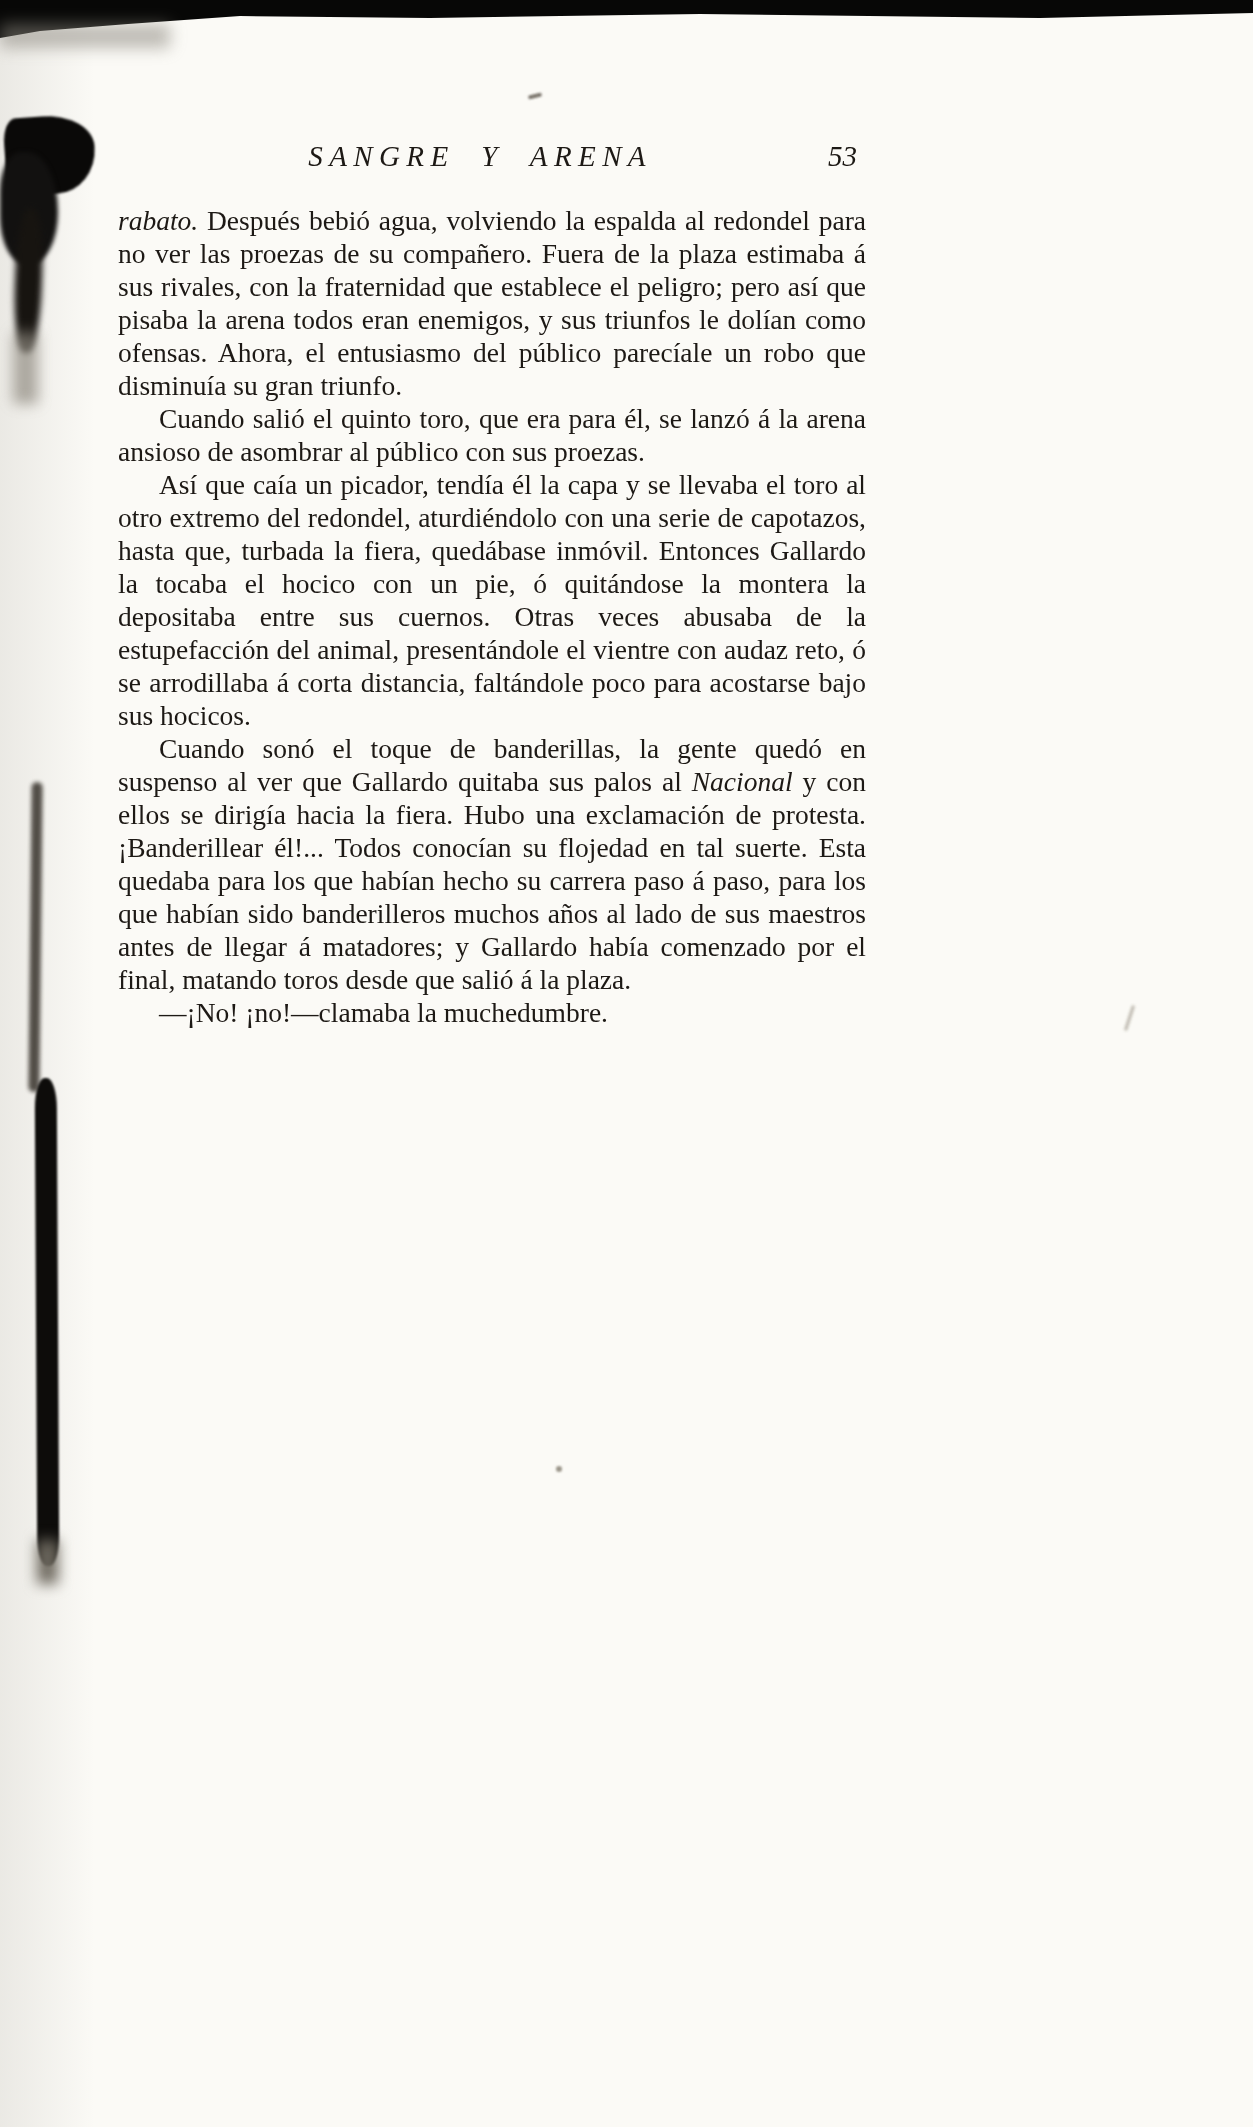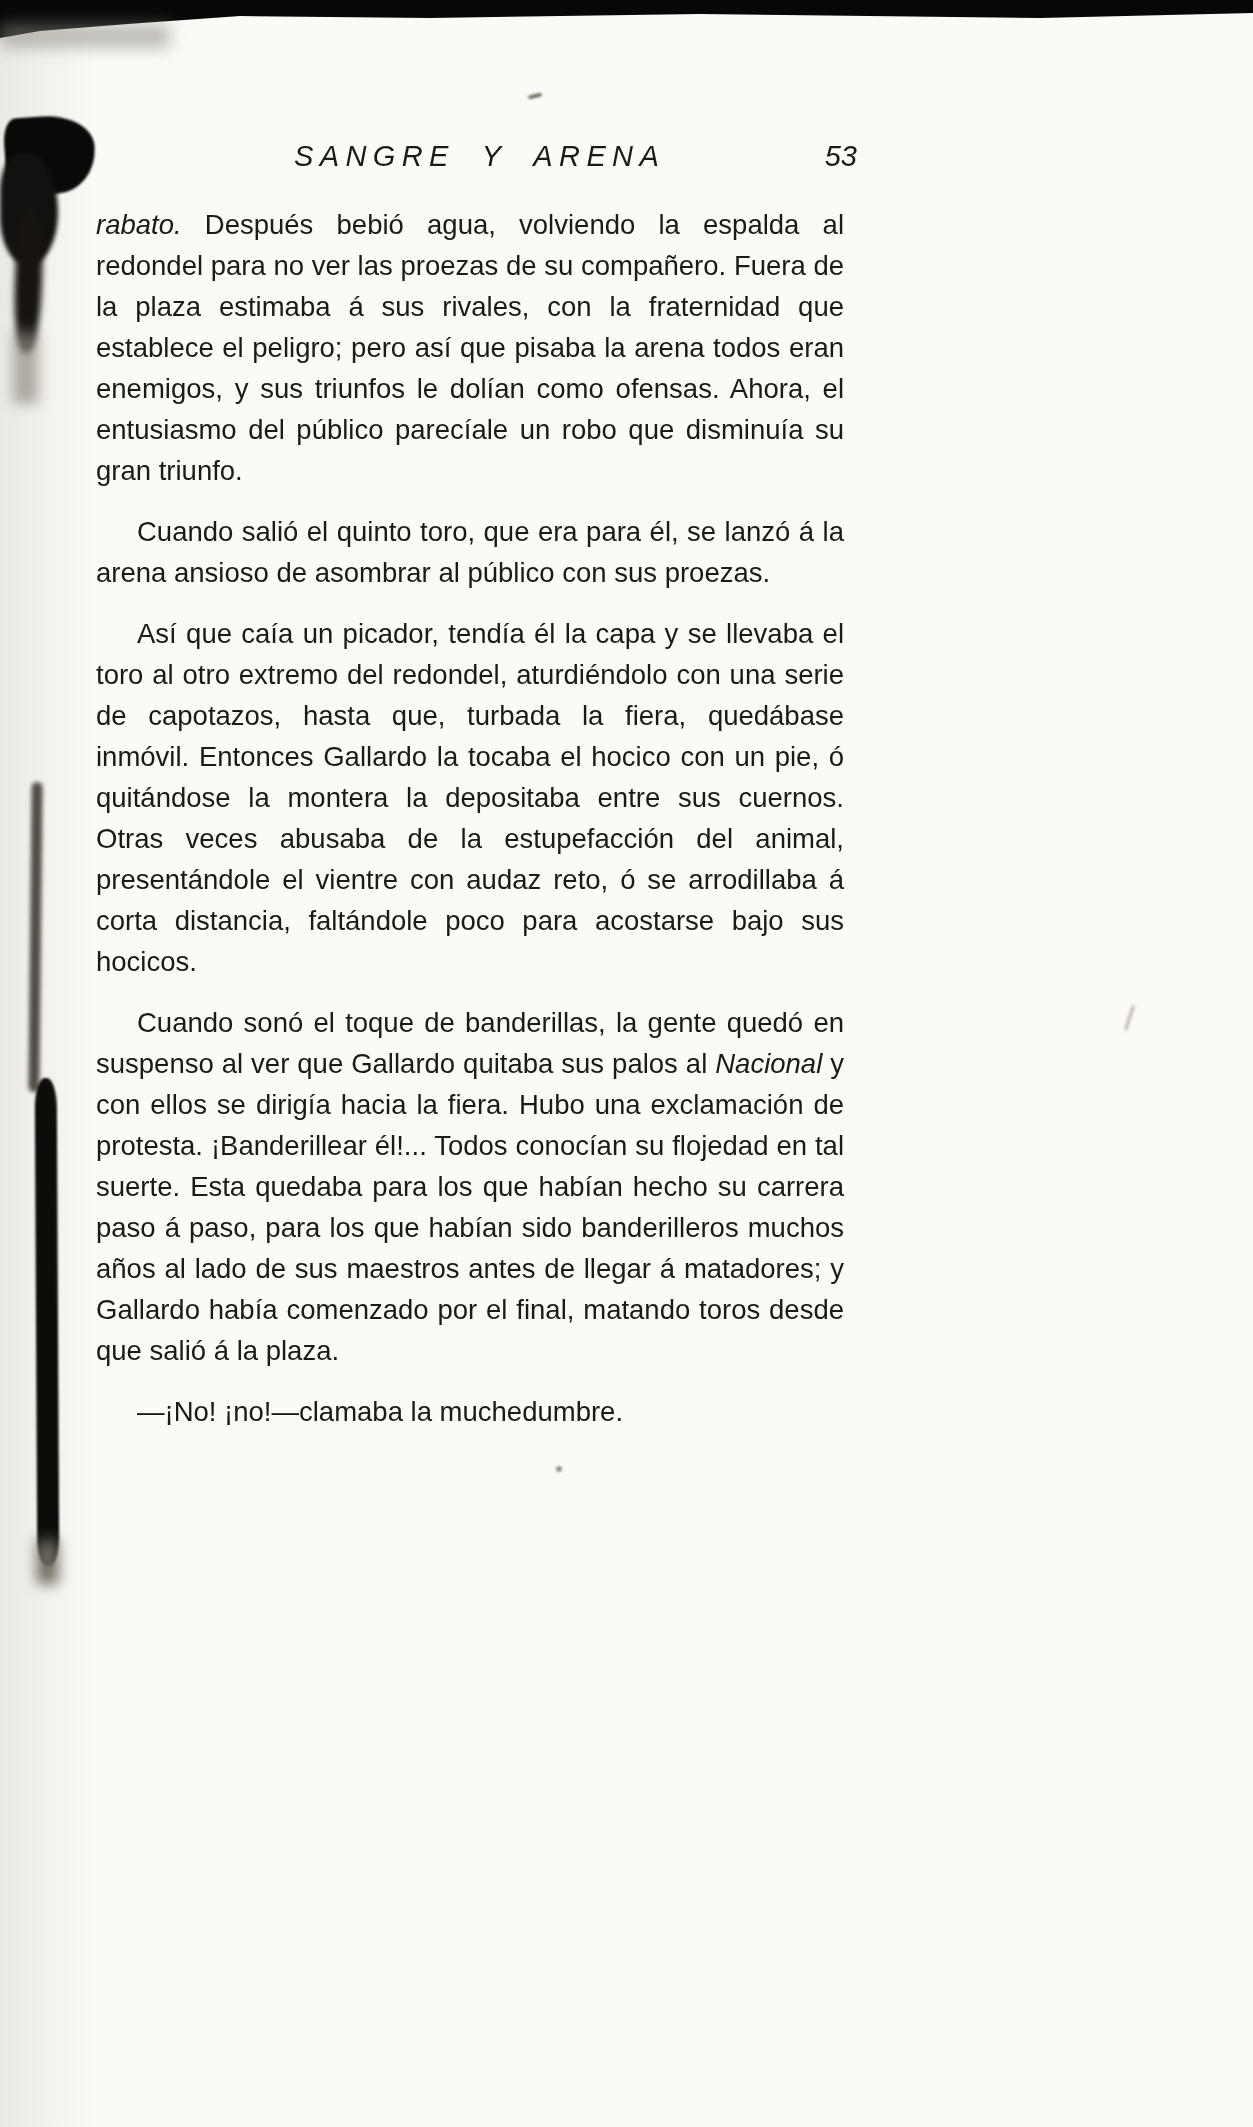"SANGRE Y ARENA" .page { font-family: Liberation Sans, sans-serif -> Liberation Serif, serif }
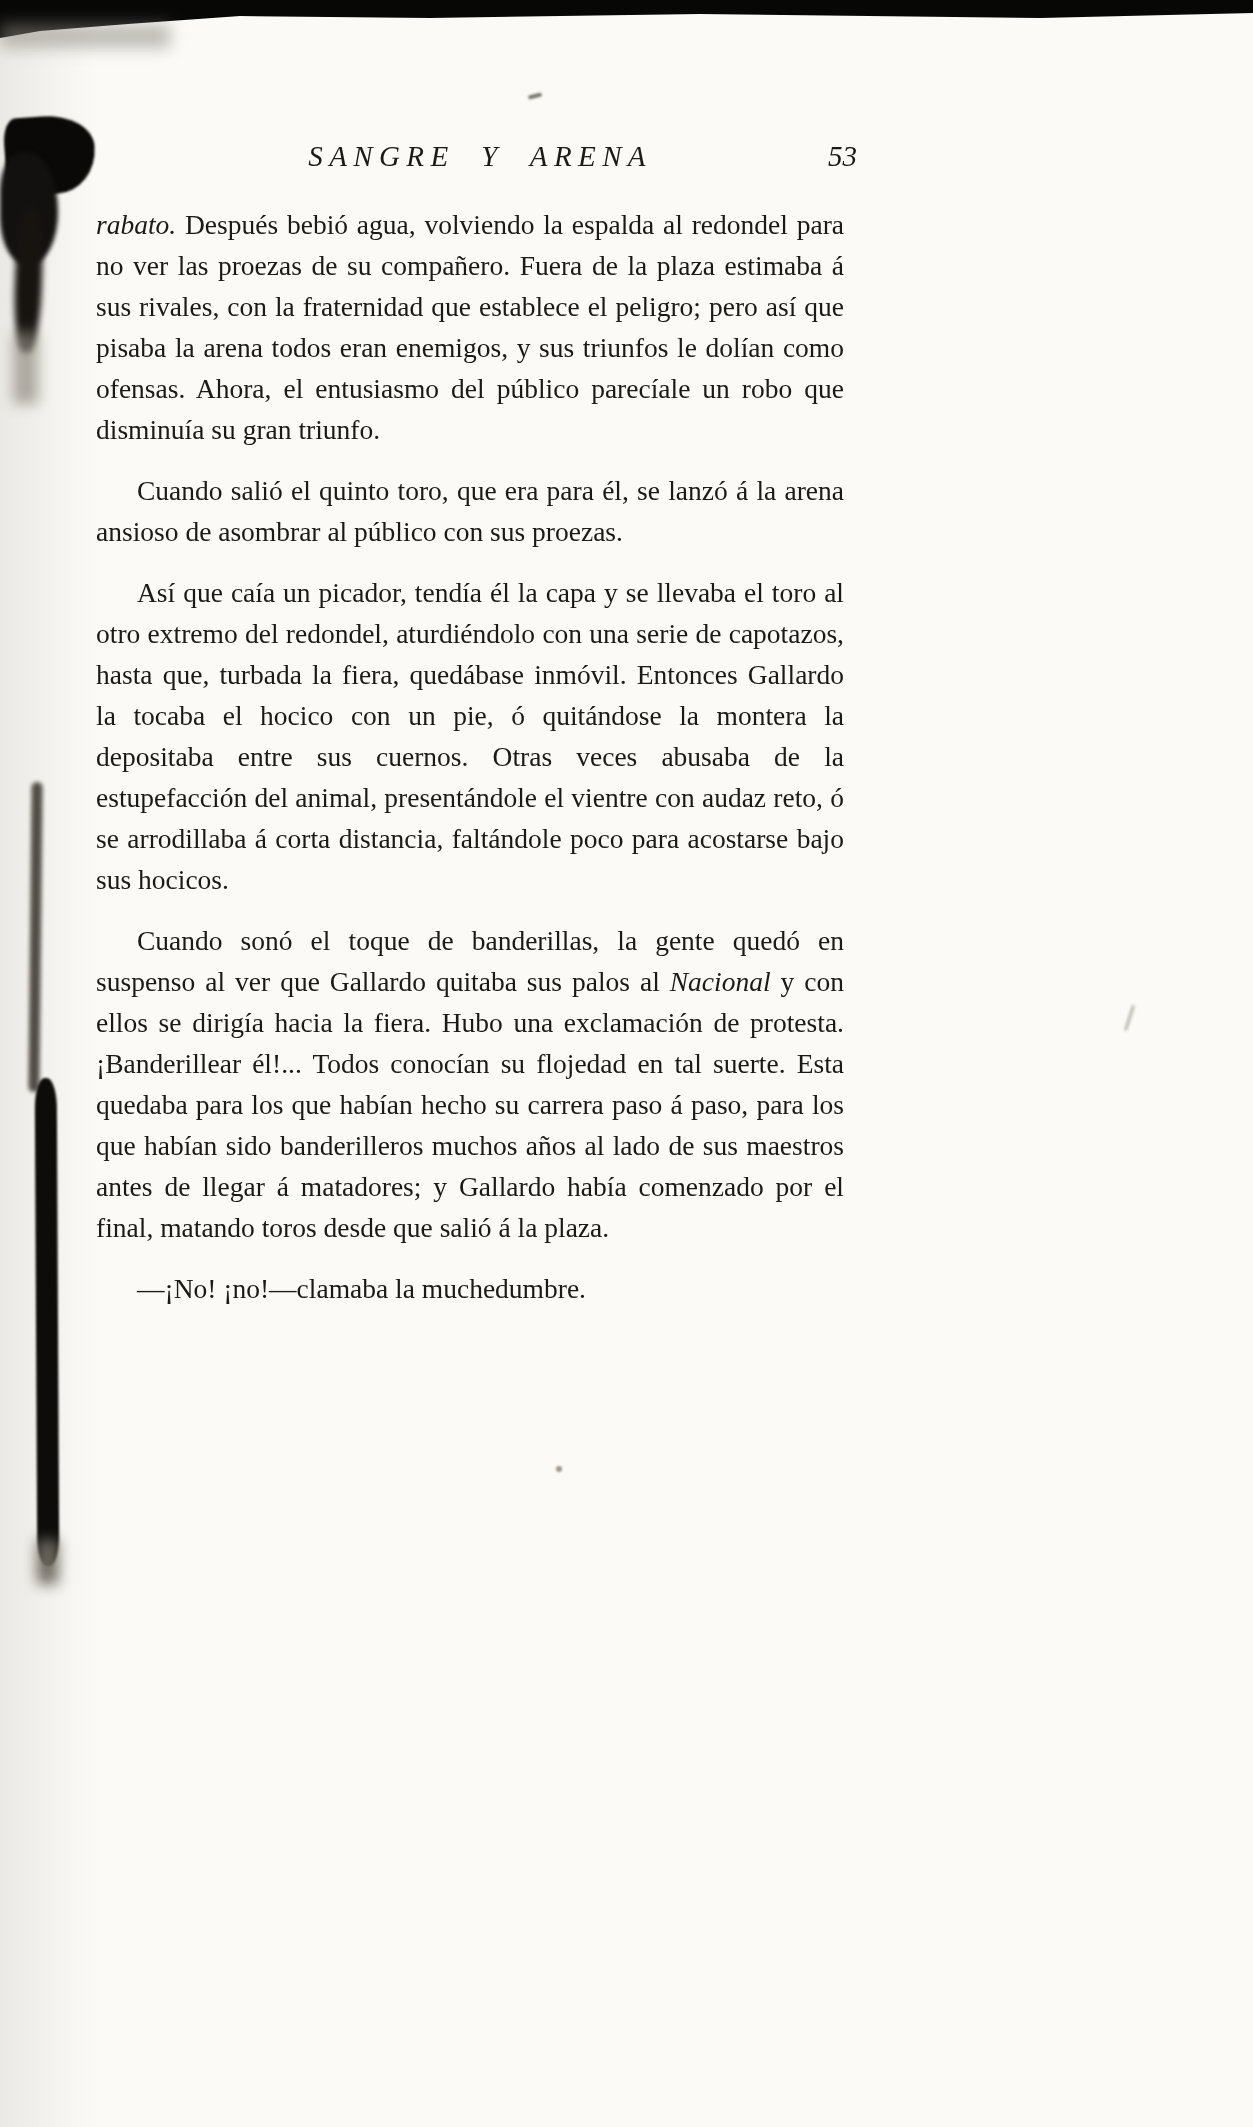"rabato. Después bebió agua, volviendo" .text-block { left: 96px -> 118px; line-height: 41px -> 33px }
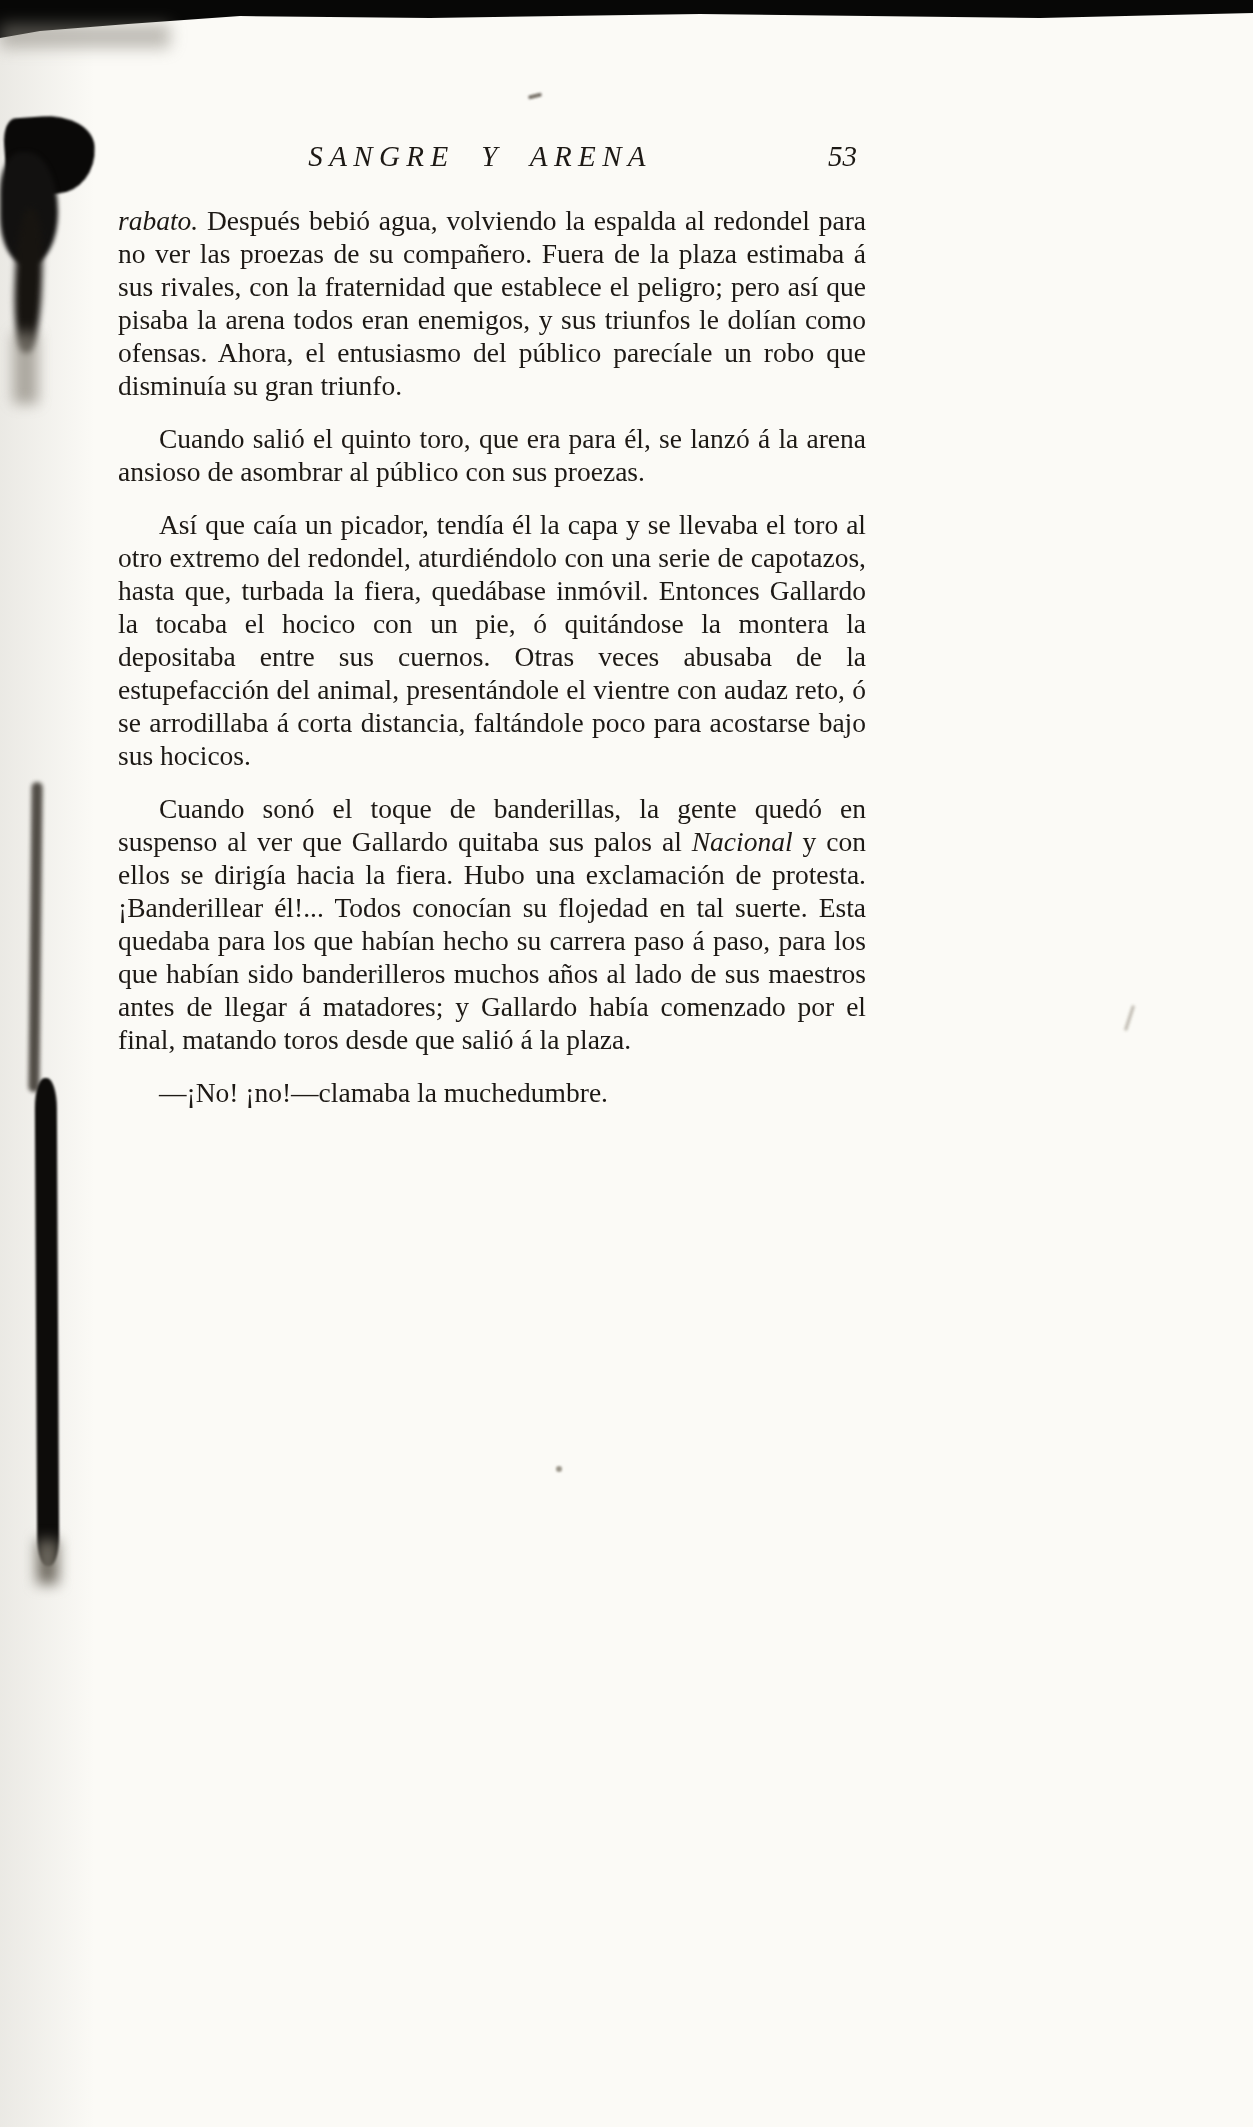"Cuando salió el quinto toro," .text-block p.indent { margin-top: 20px -> none }
